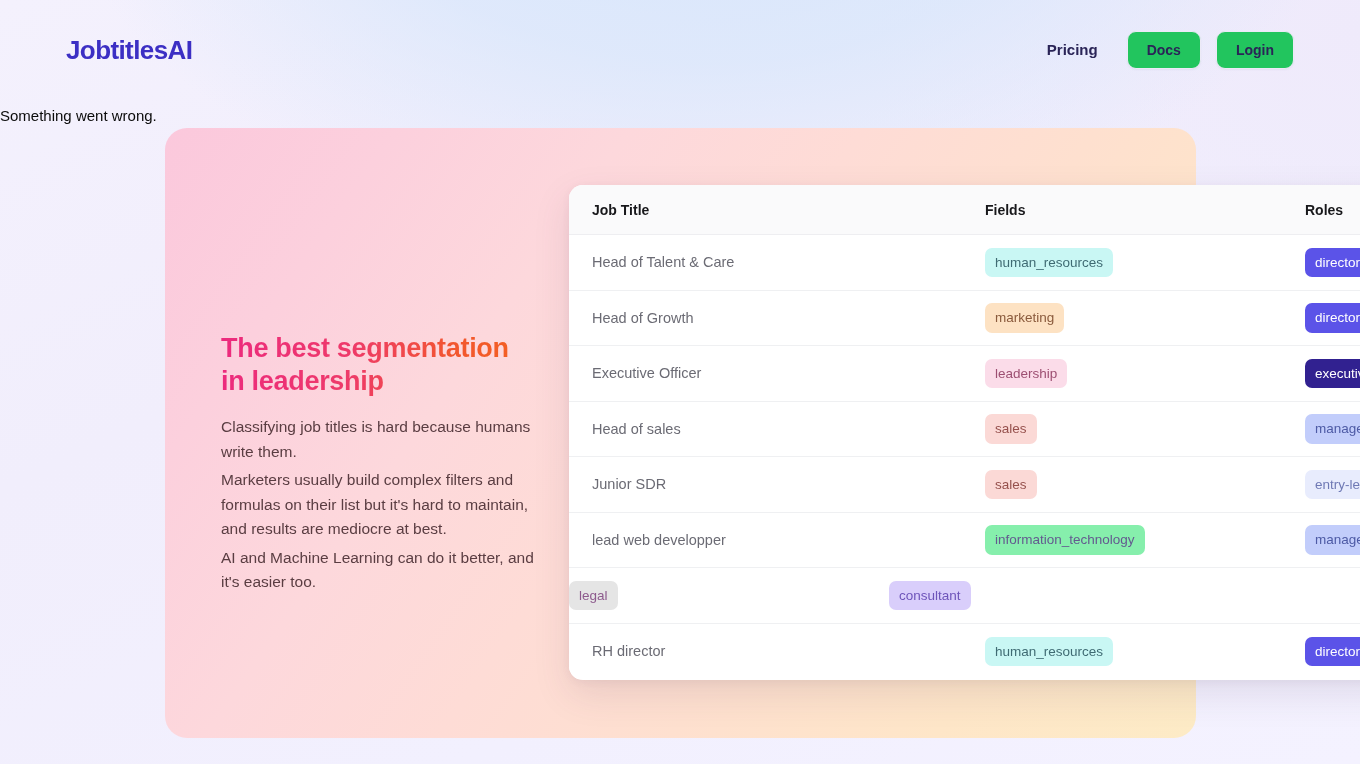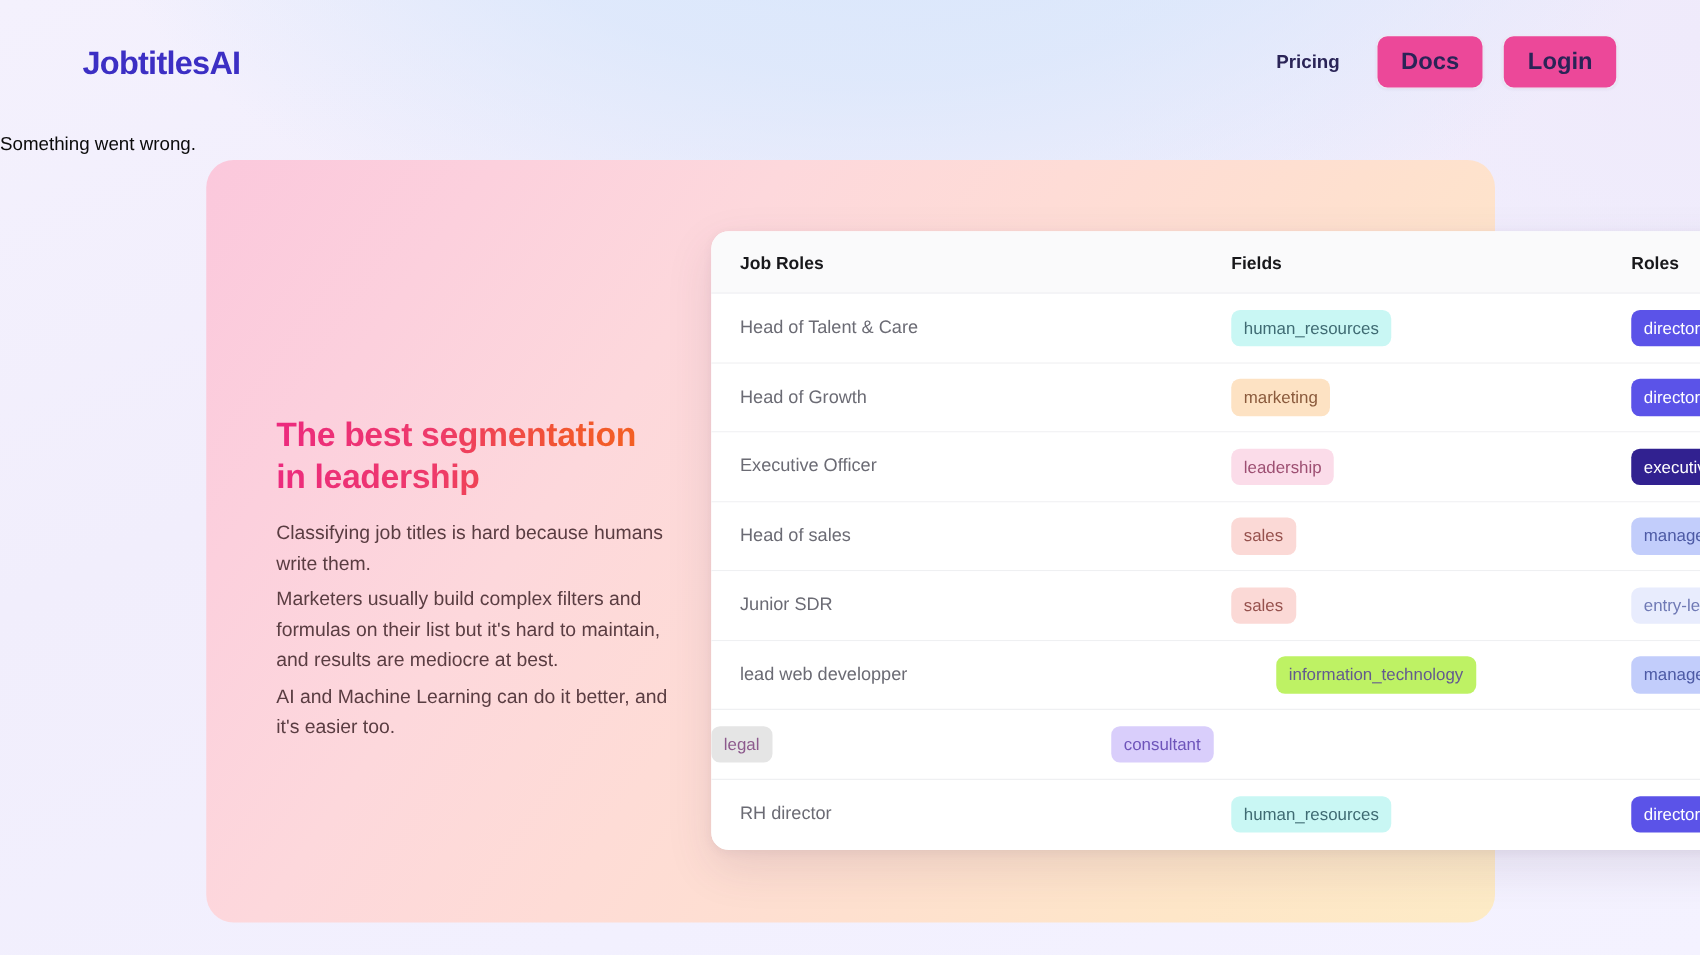"Docs" .nav-btn { background: #ec4899 -> #22c55e; font-size: 19px -> 14px }
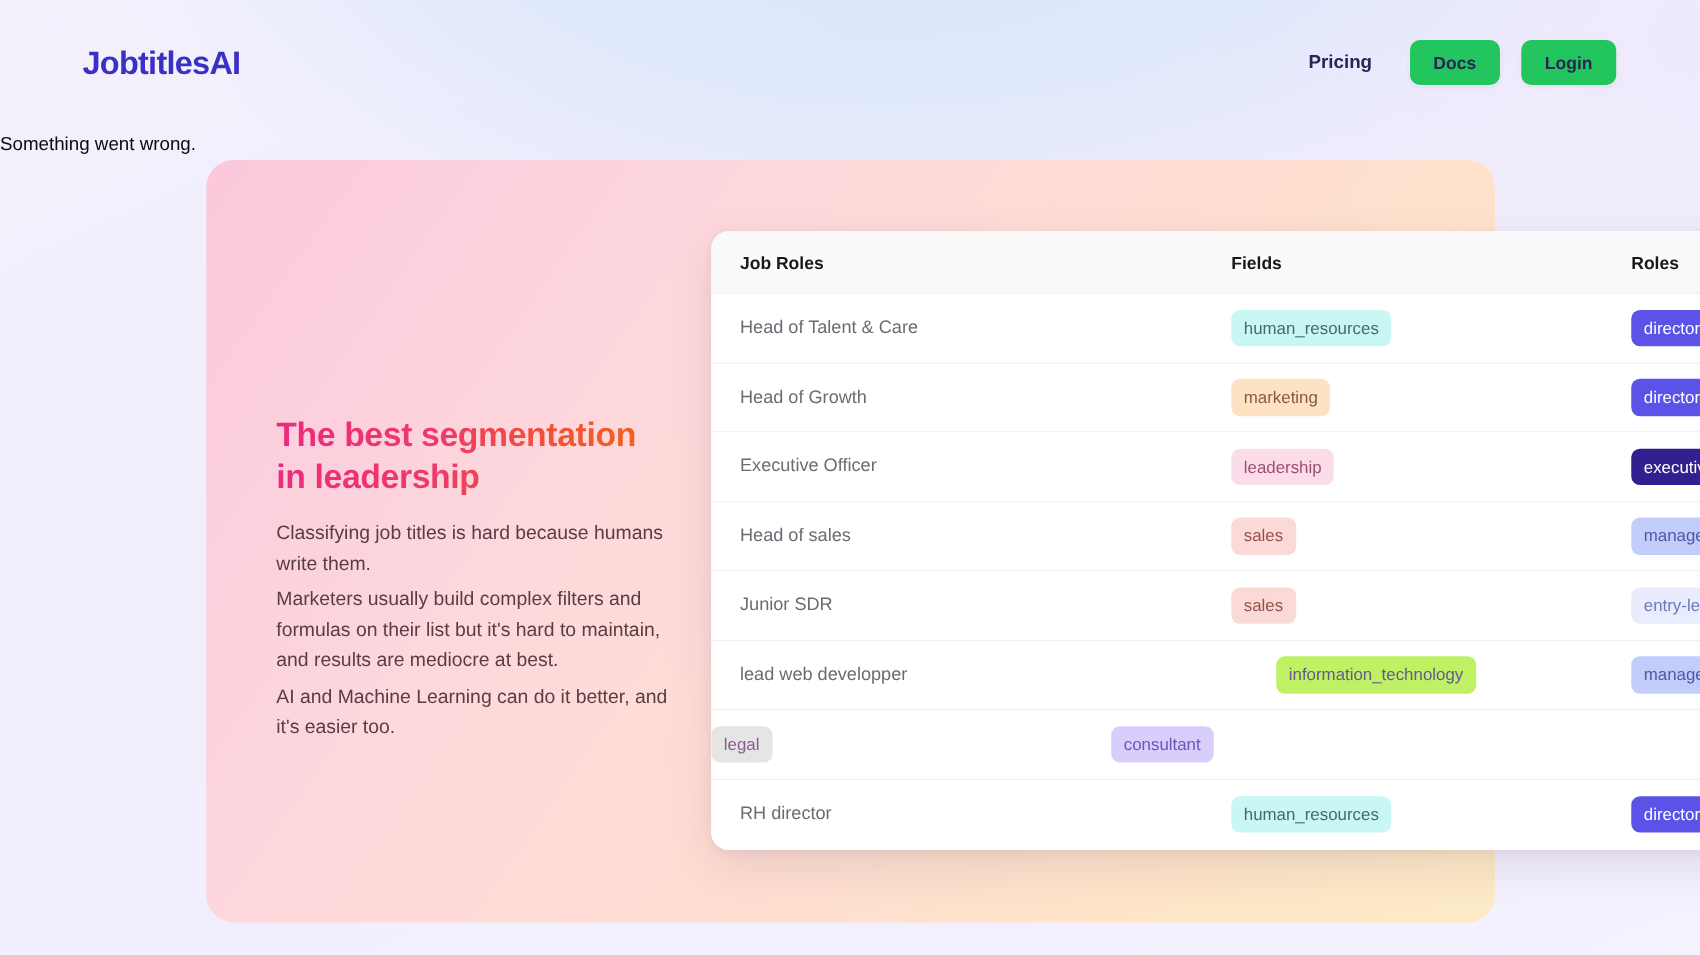"Job Roles" div.c-title { text: Roles -> Title }
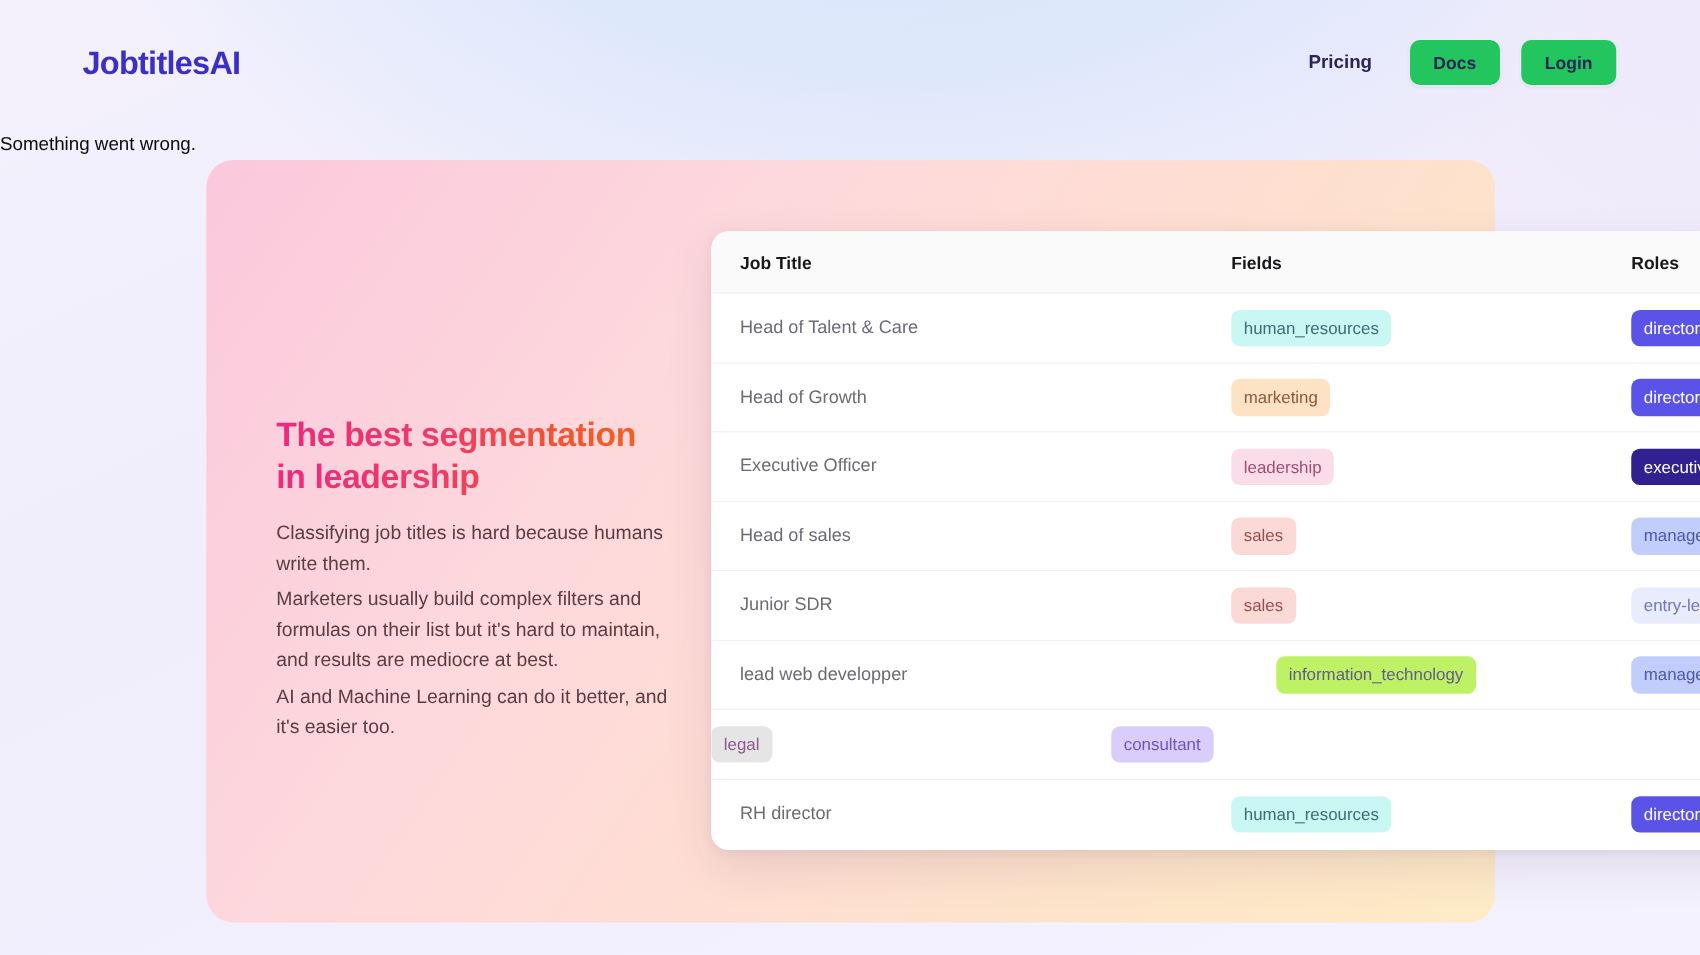"information_technology" .f-information_technology { background: #bef264 -> #86efac; margin-left: 36px -> none }
